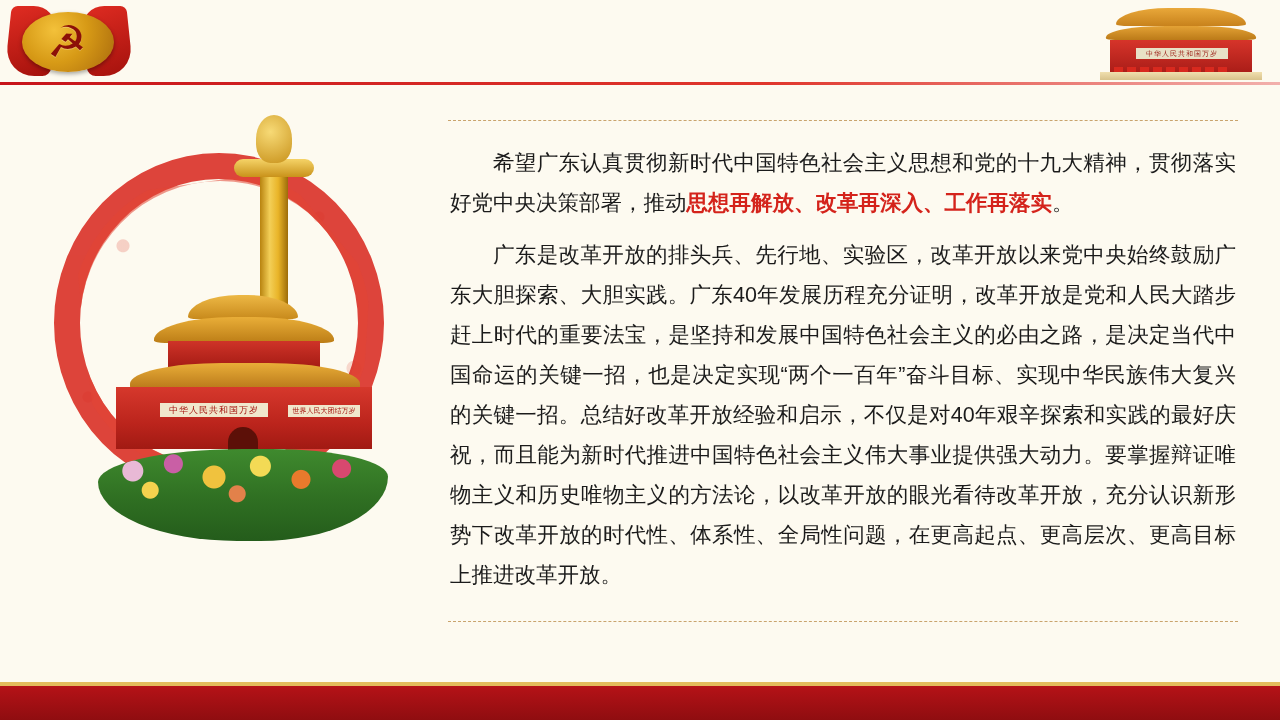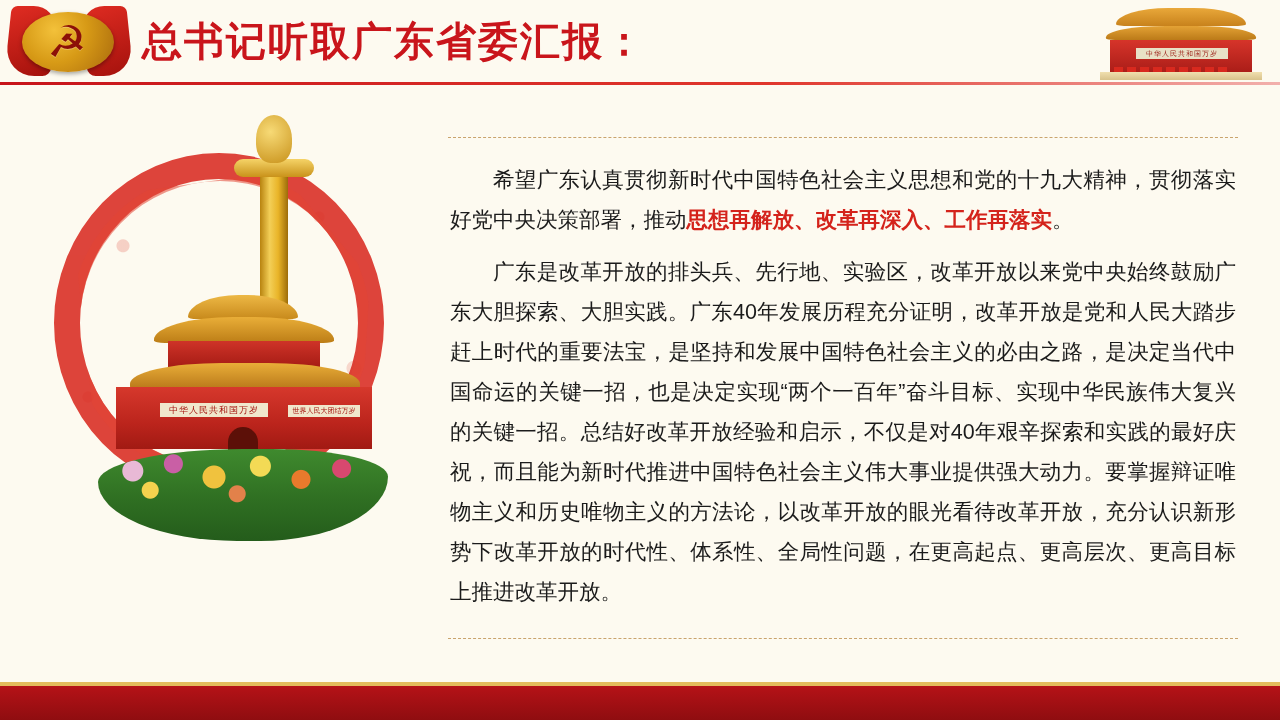"总书记听取广东省委汇报：" div.header-title { html: <div>总书记听取广东省委汇报：</div> -> none }
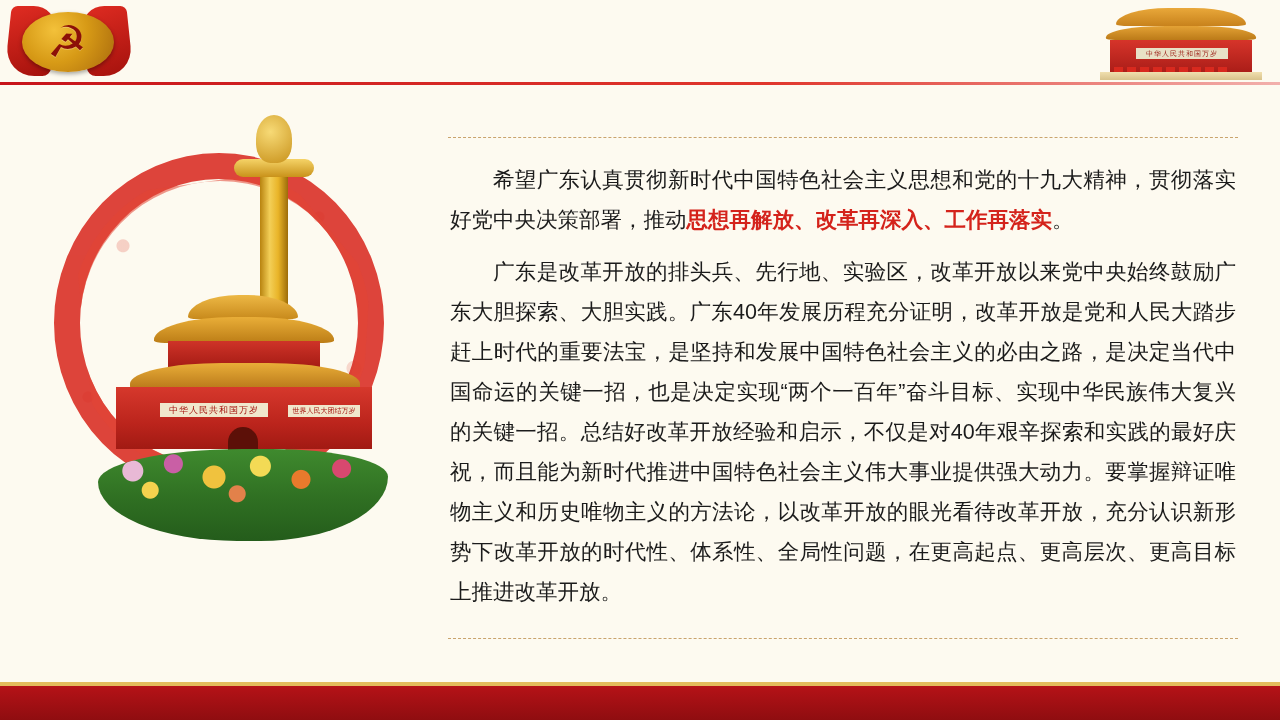"希望广东认真贯彻新时代中国特色社会主义思想和党的十九大精神，贯彻落实好党中央决策" .textblock { top: 52px -> 35px }
